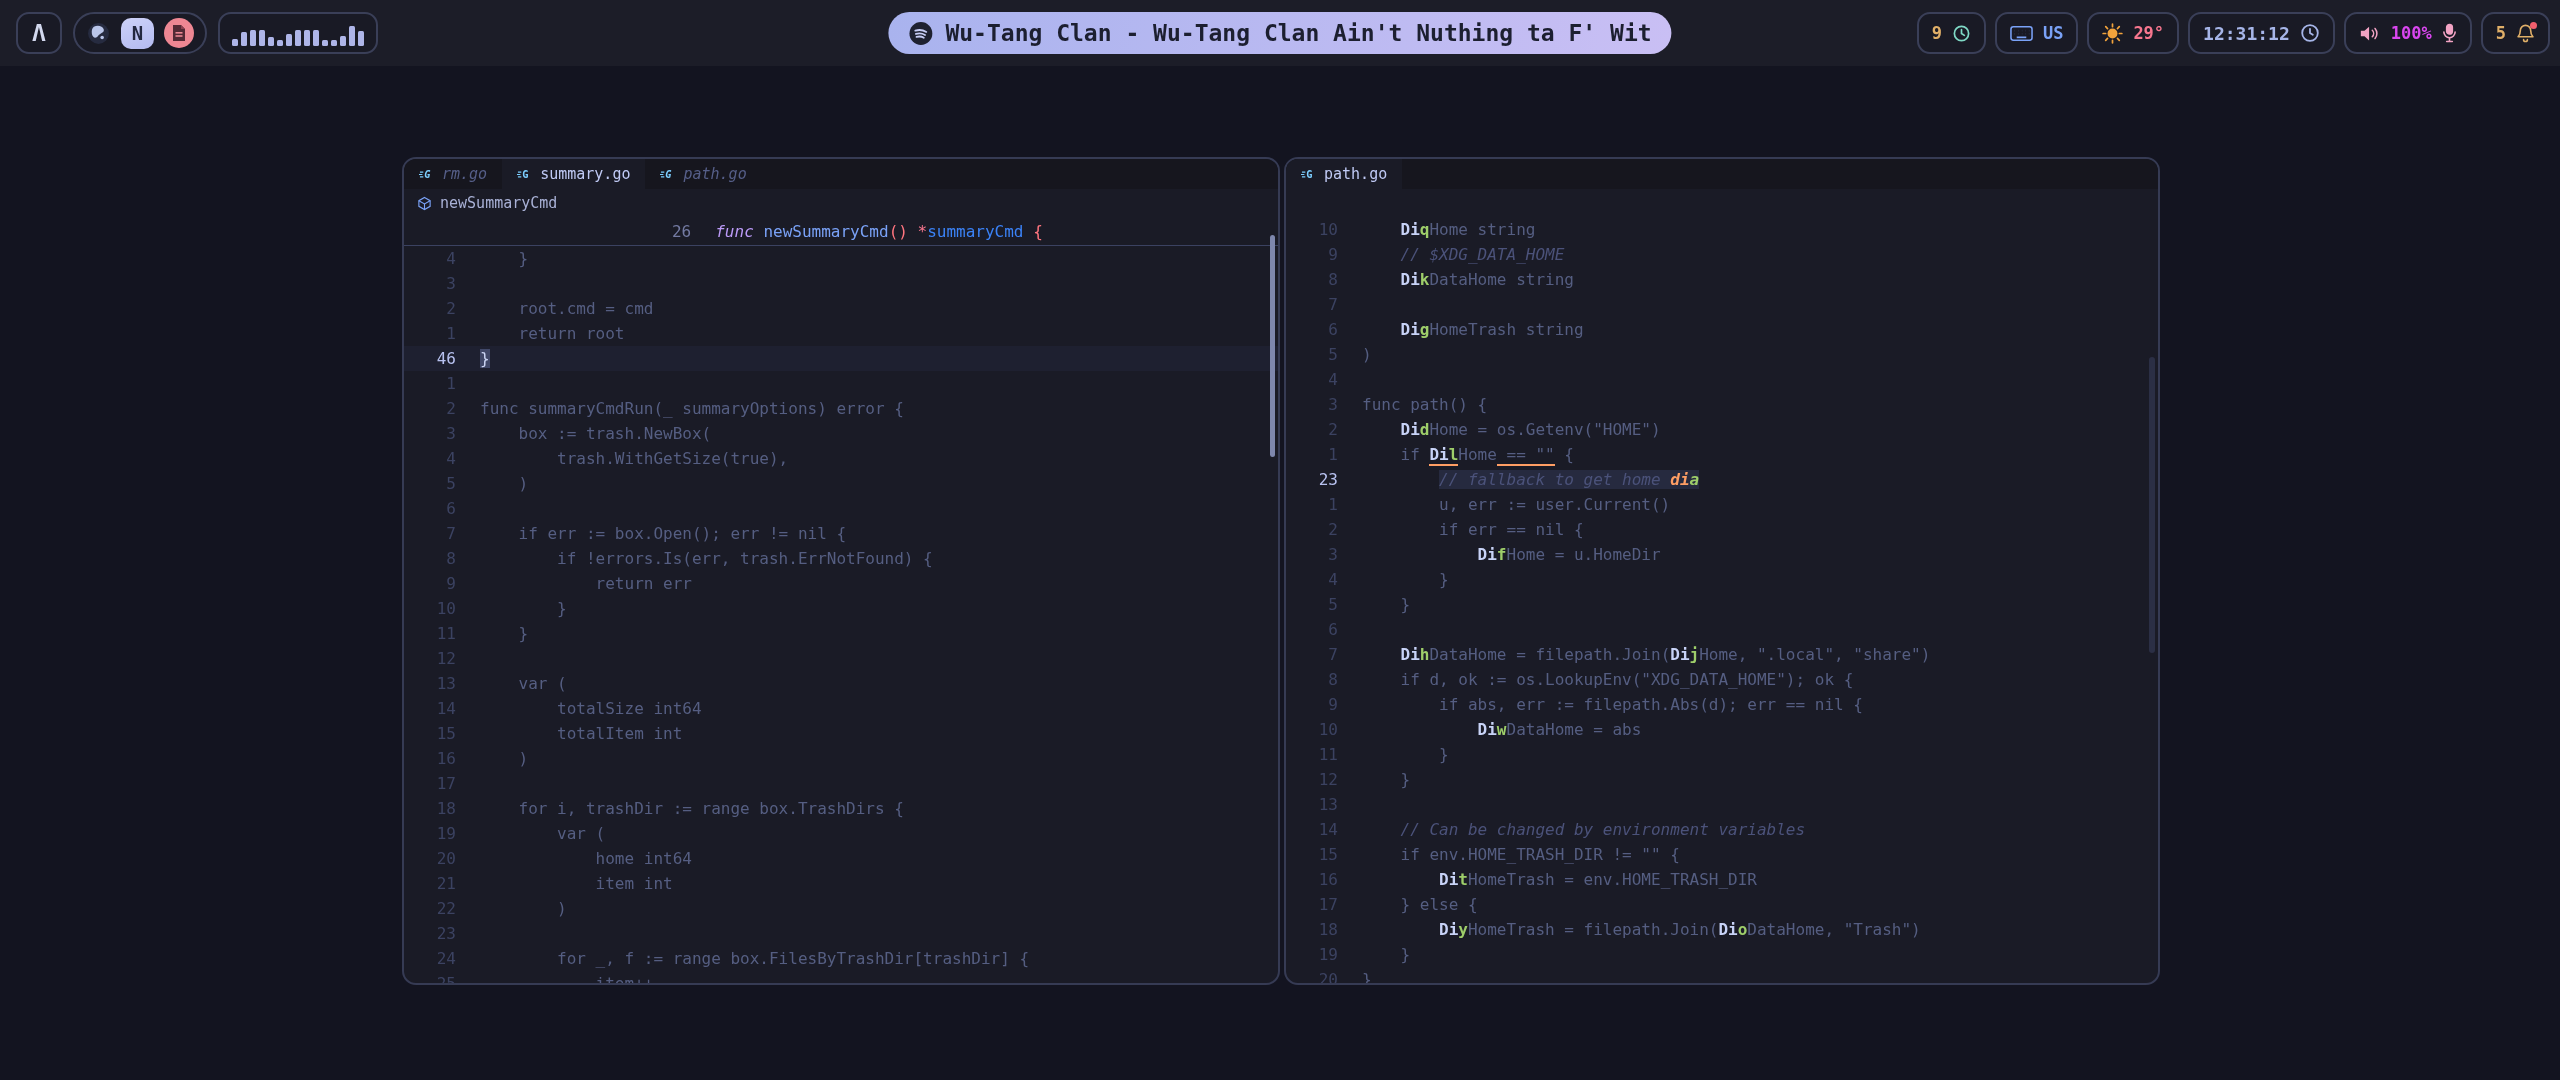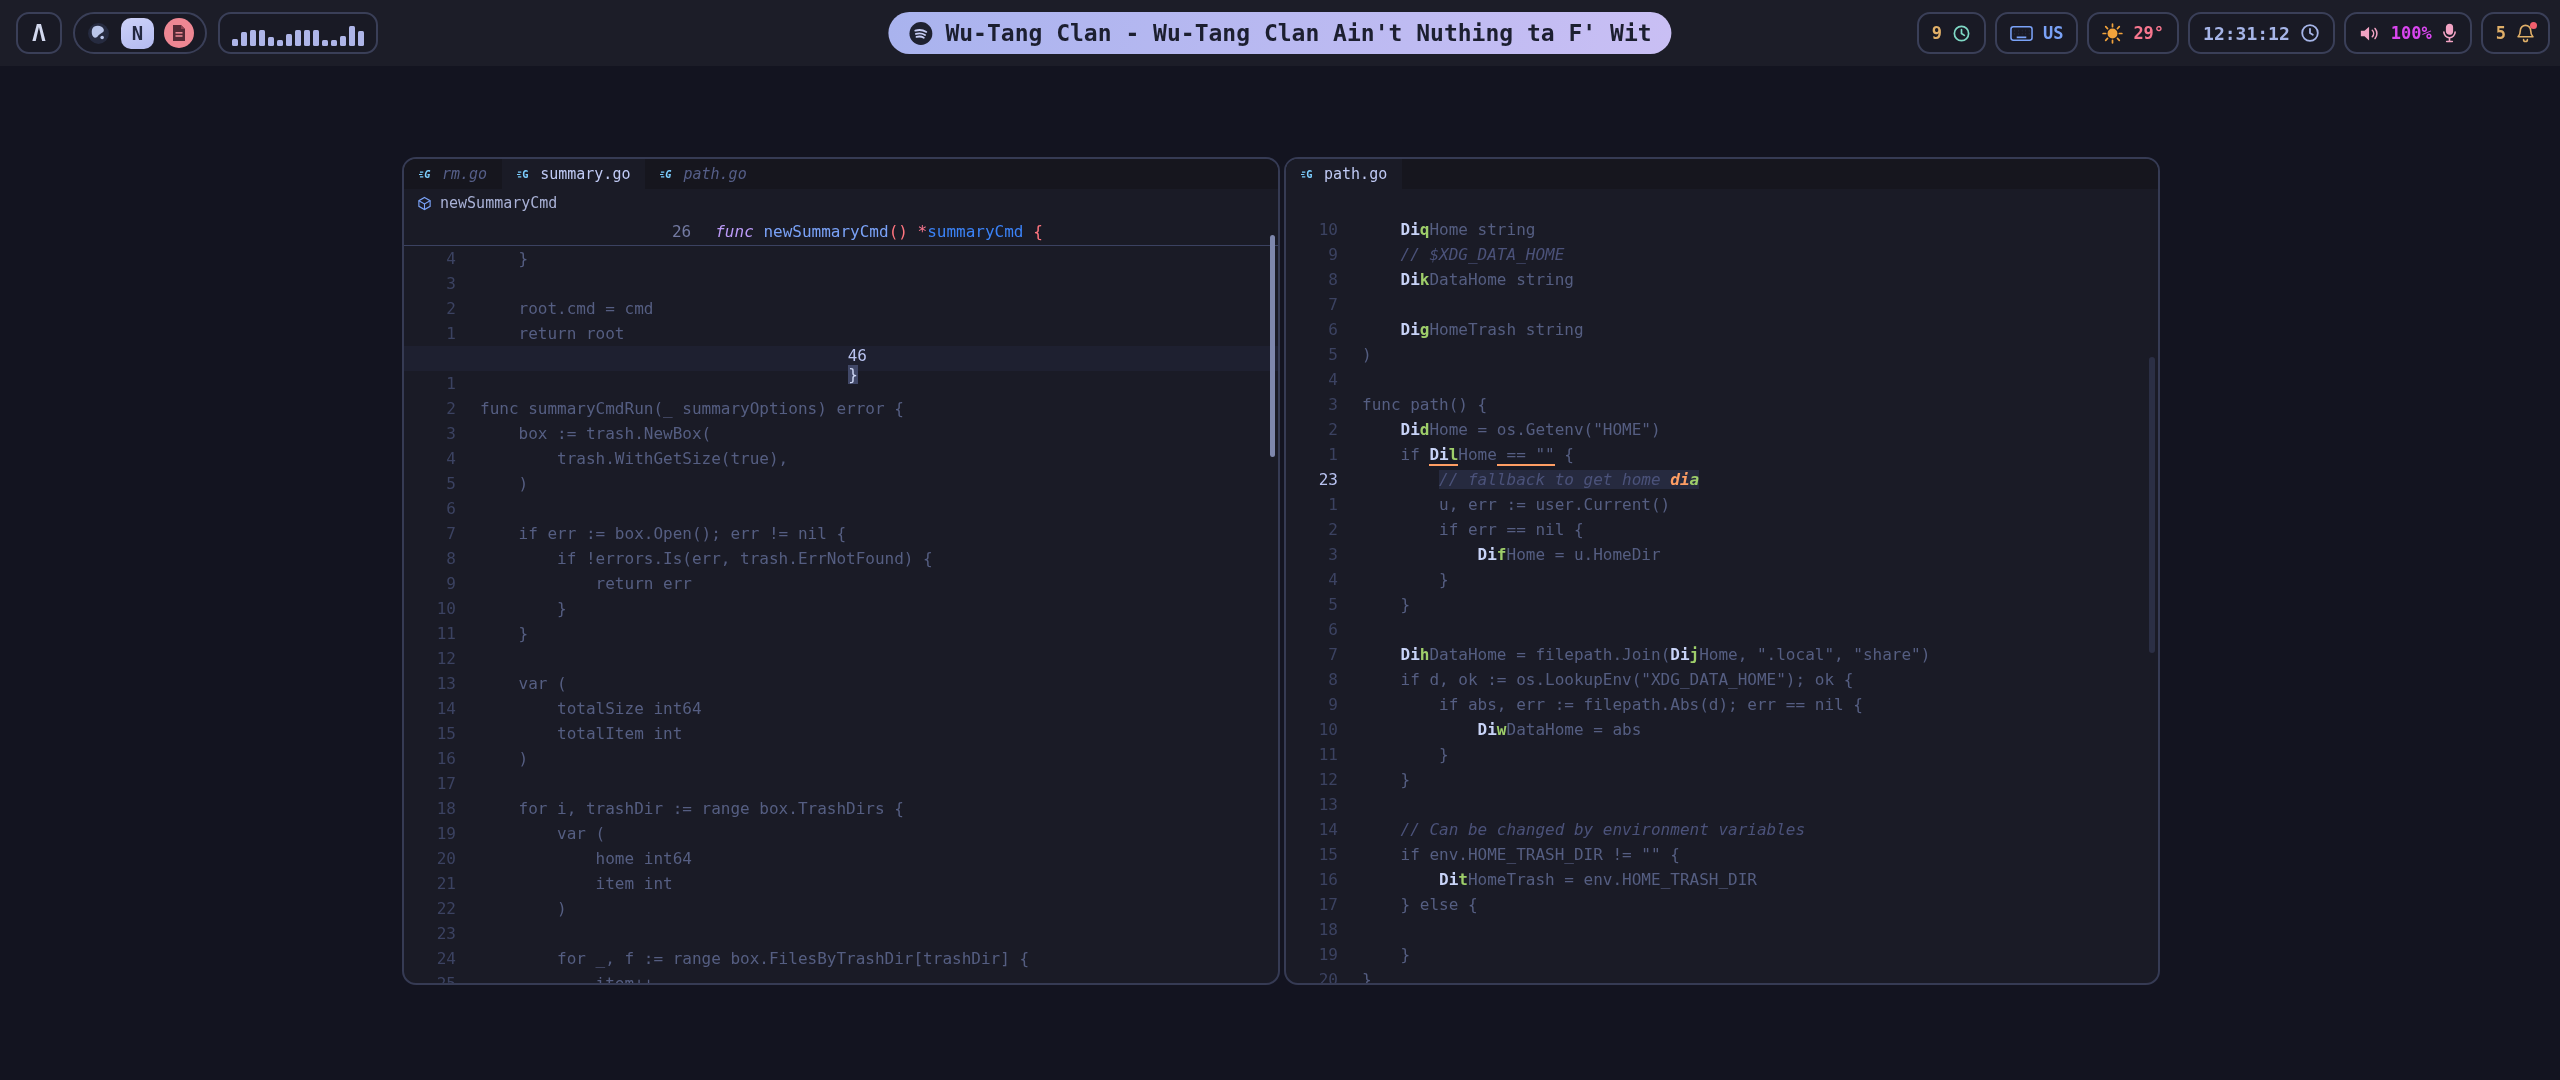"46" .row.cursor.fullhl { flex-direction: column -> none }
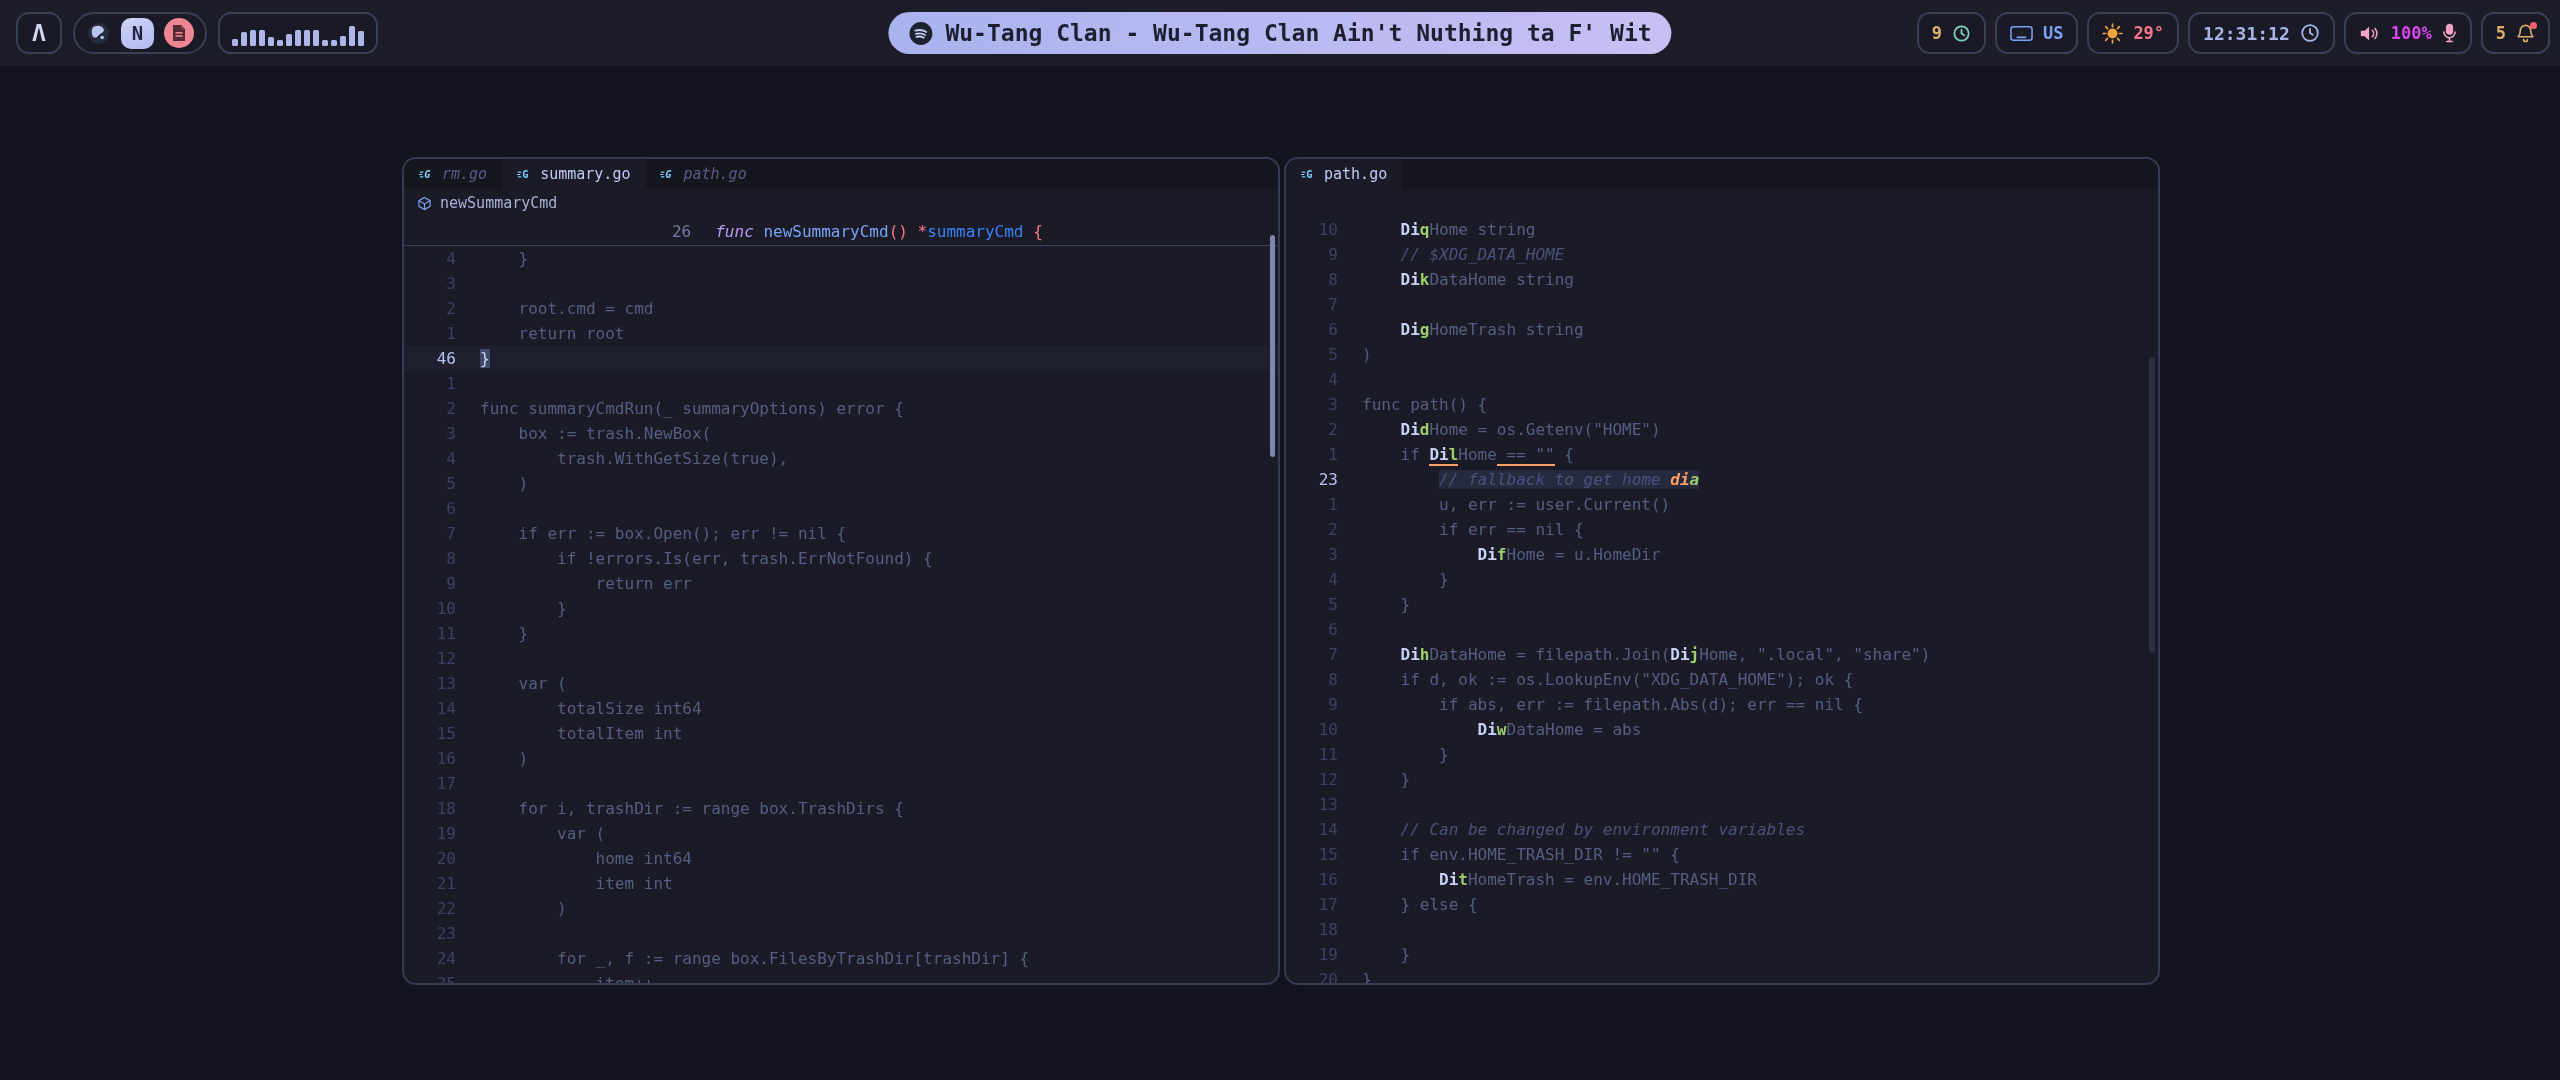"DiyHomeTrash =" span.codetxt { html: none -> <span><span> </span><span>Di</span><span>y</span><span>HomeTrash = filepath.Join(</span><span>Di</span><span>o</span><span>DataHome, "Trash")</span></span> }
